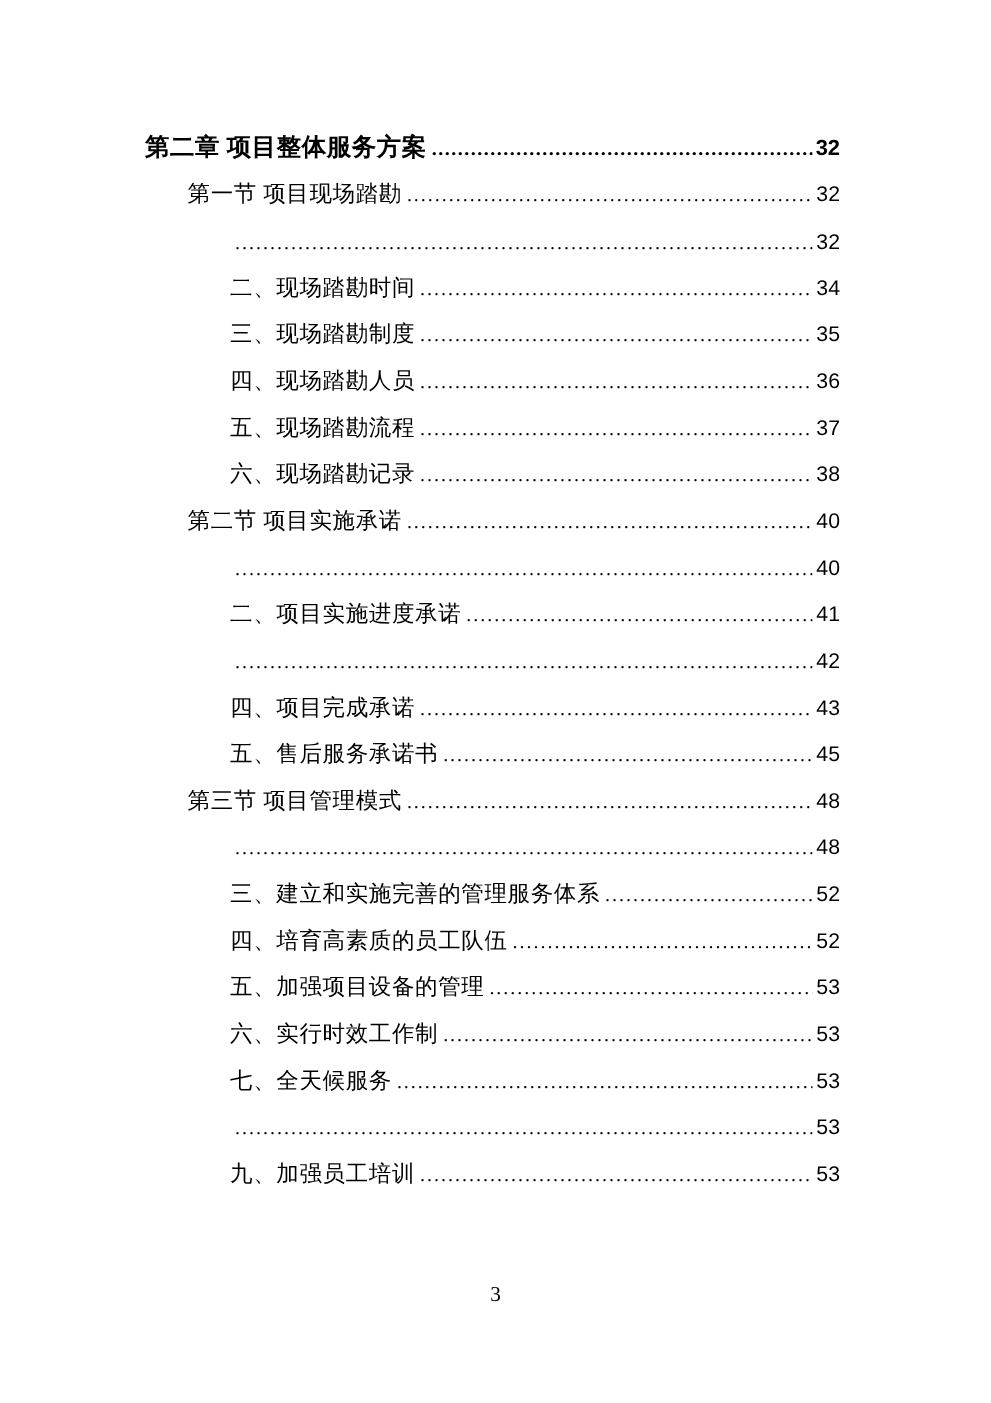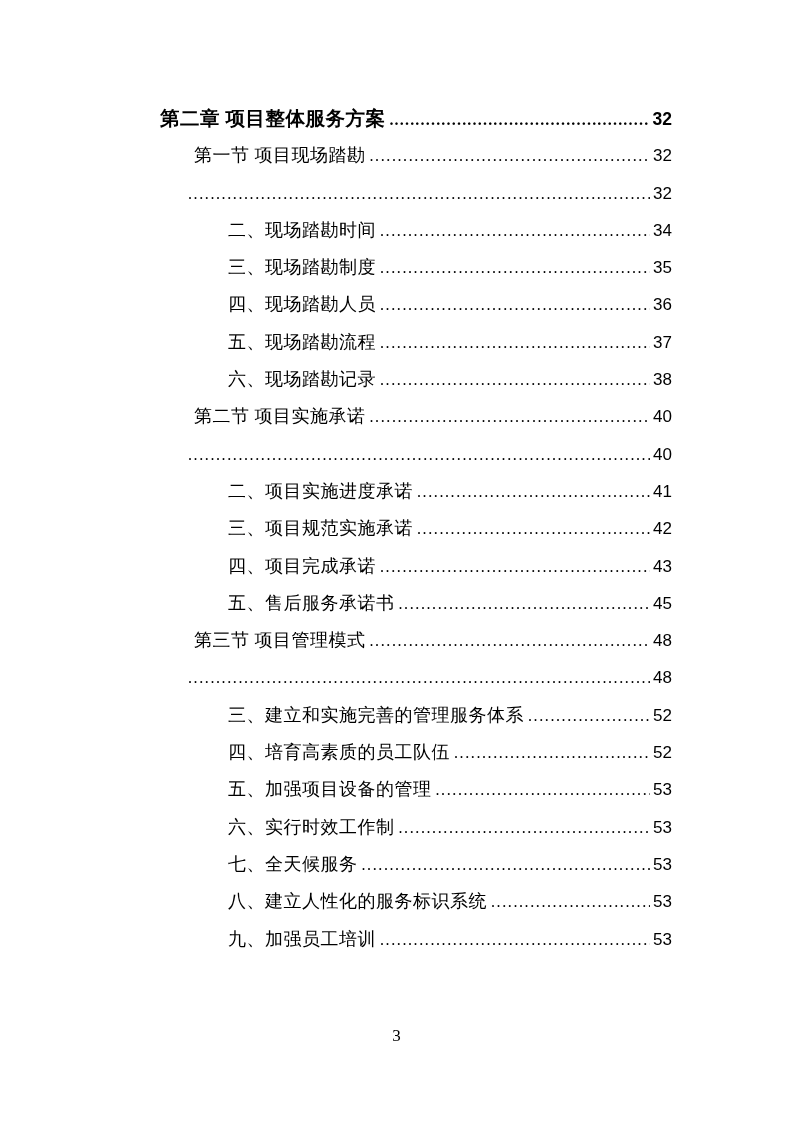"第二章 项目整体服务方案" .toc-title { margin-left: 44px -> none }
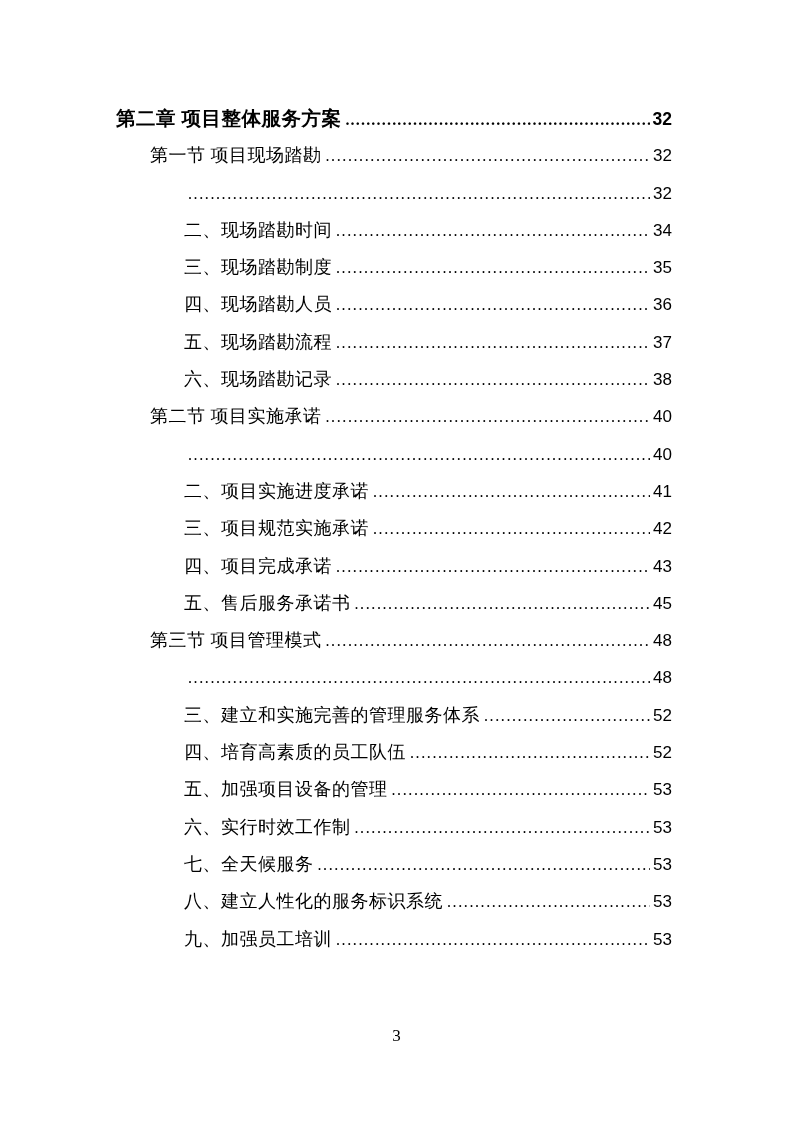"三、项目规范实施承诺" span.toc-title { html: <span>三、项目规范实施承诺</span> -> none }
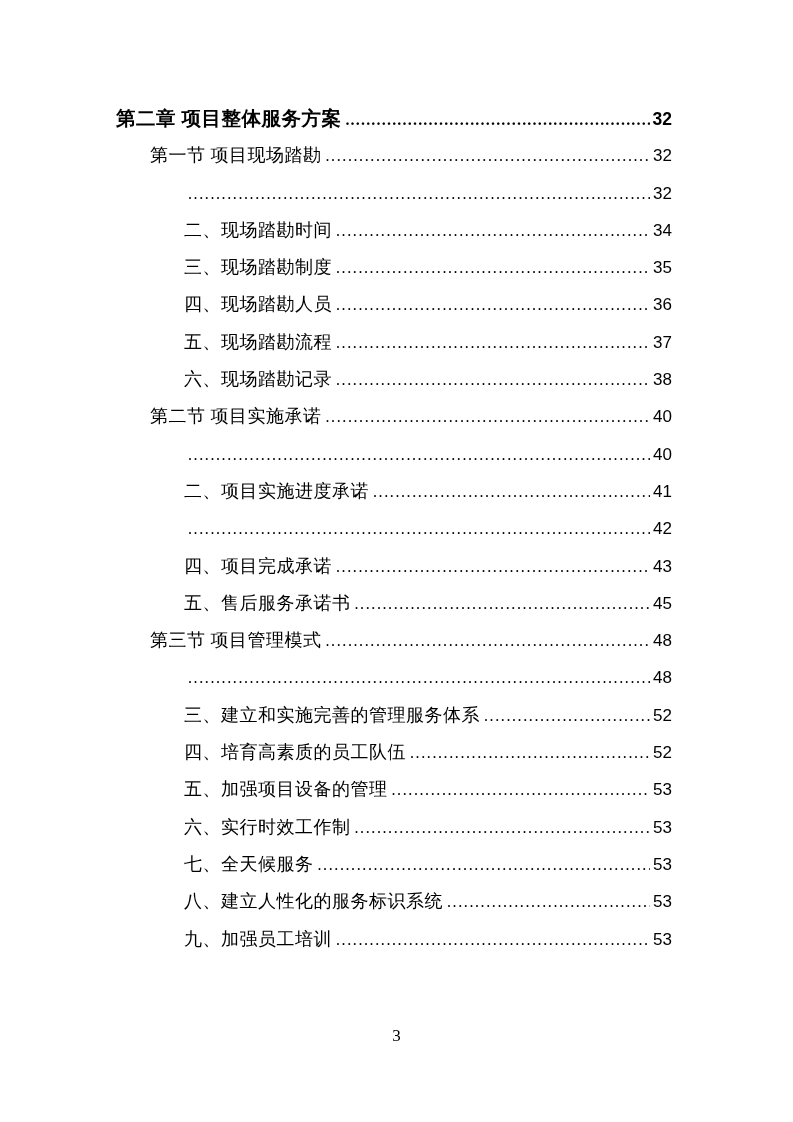"八、建立人性化的服务标识系统" span.toc-title { html: <span>八、建立人性化的服务标识系统</span> -> none }
